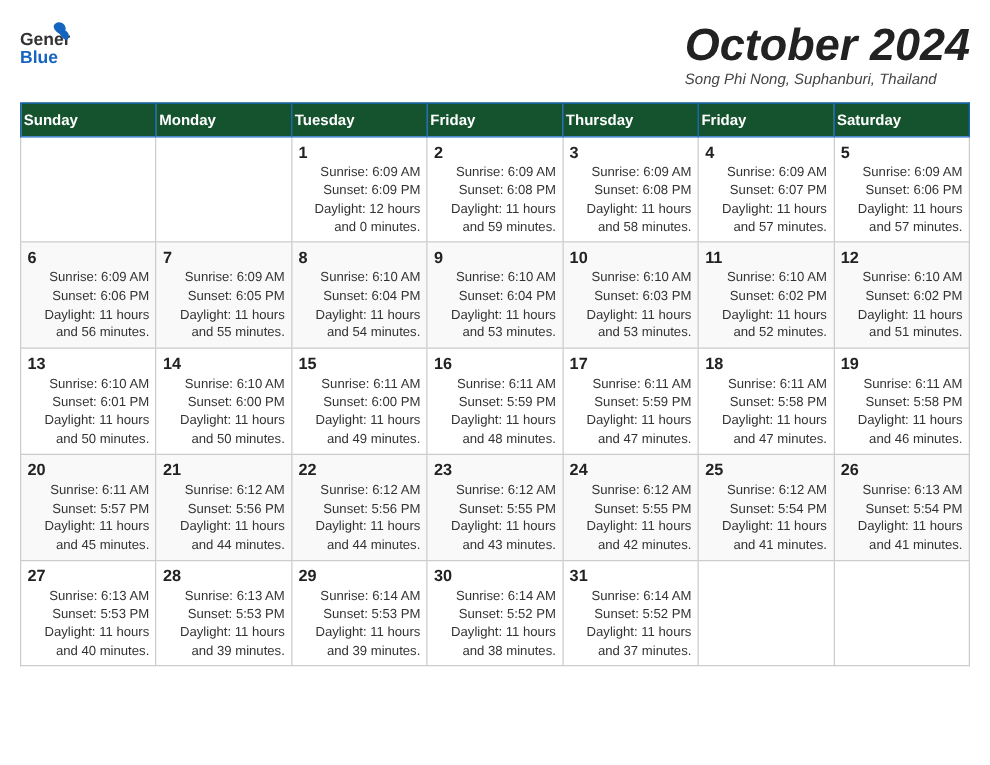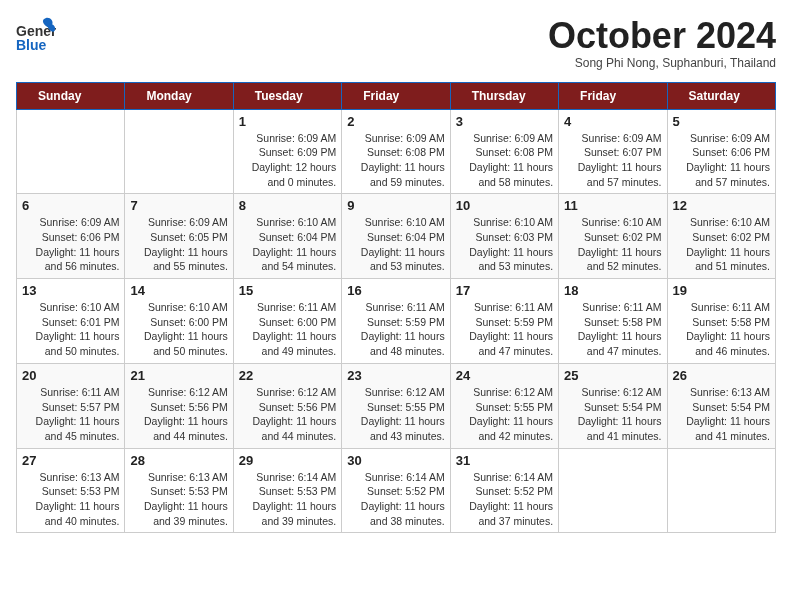"October 2024" .title-area { font-style: none -> italic; text-align: right -> left }
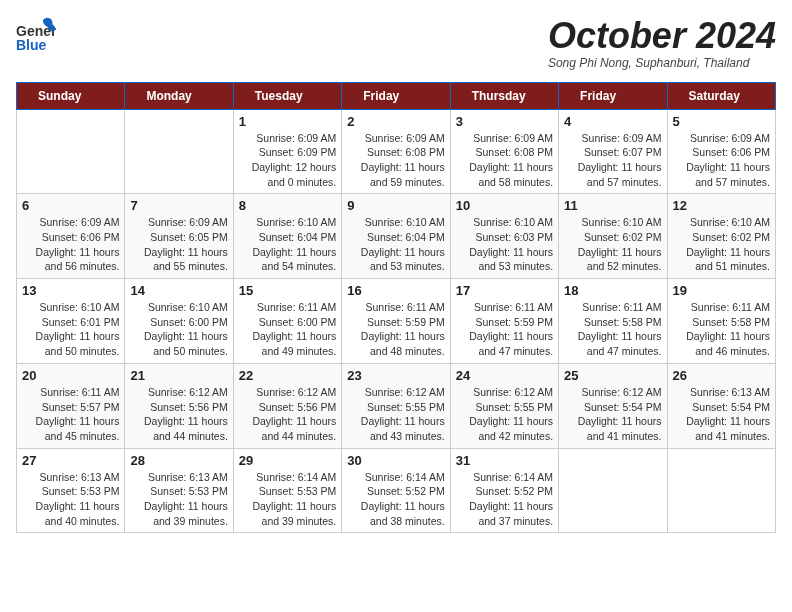"Sunday" .calendar th { background: #7f1d1d -> #14532d; padding: 6px 21px -> 6px 2px }
